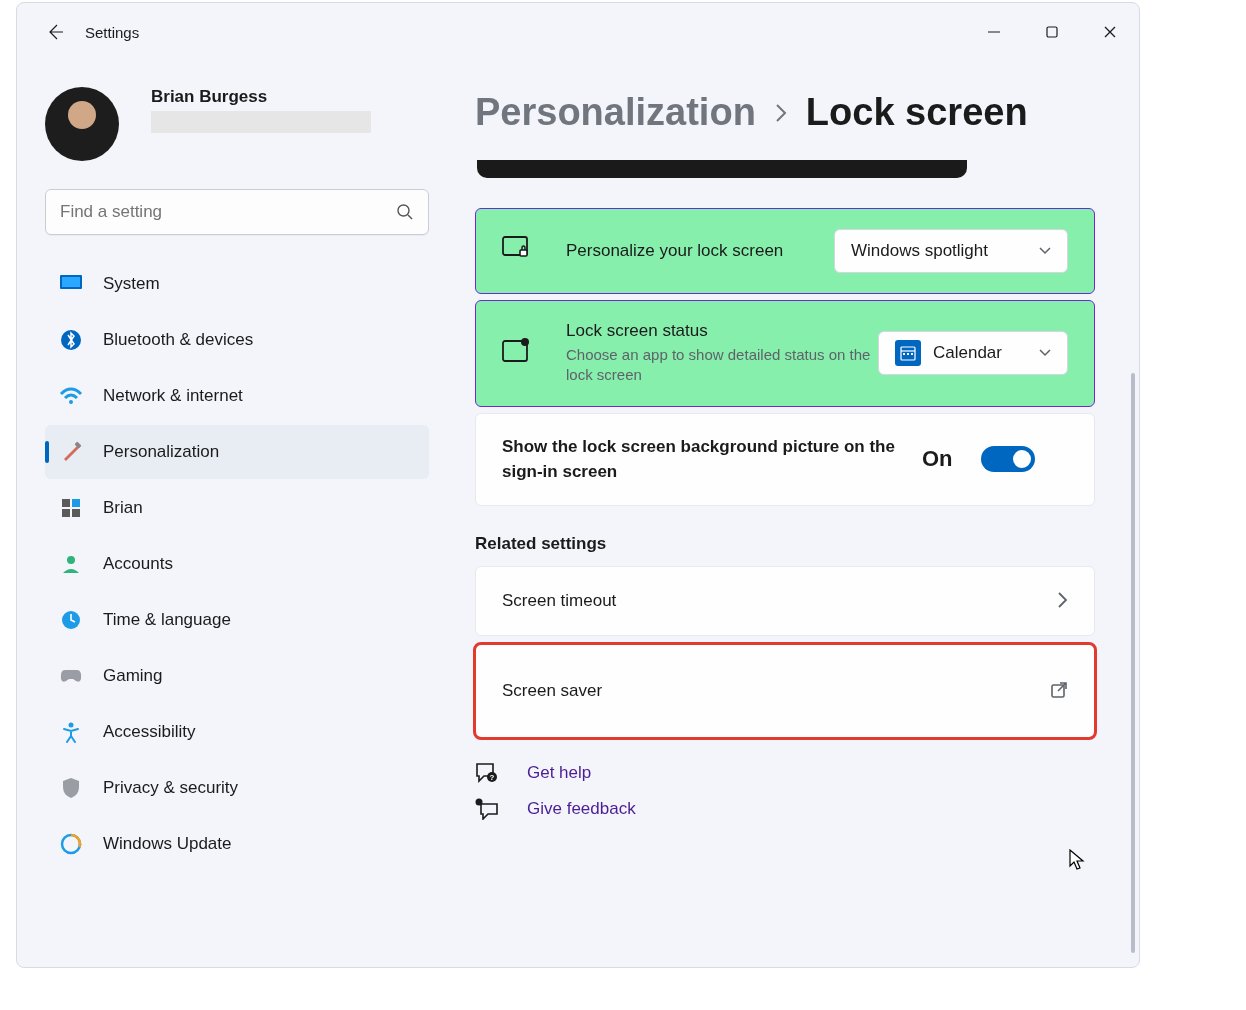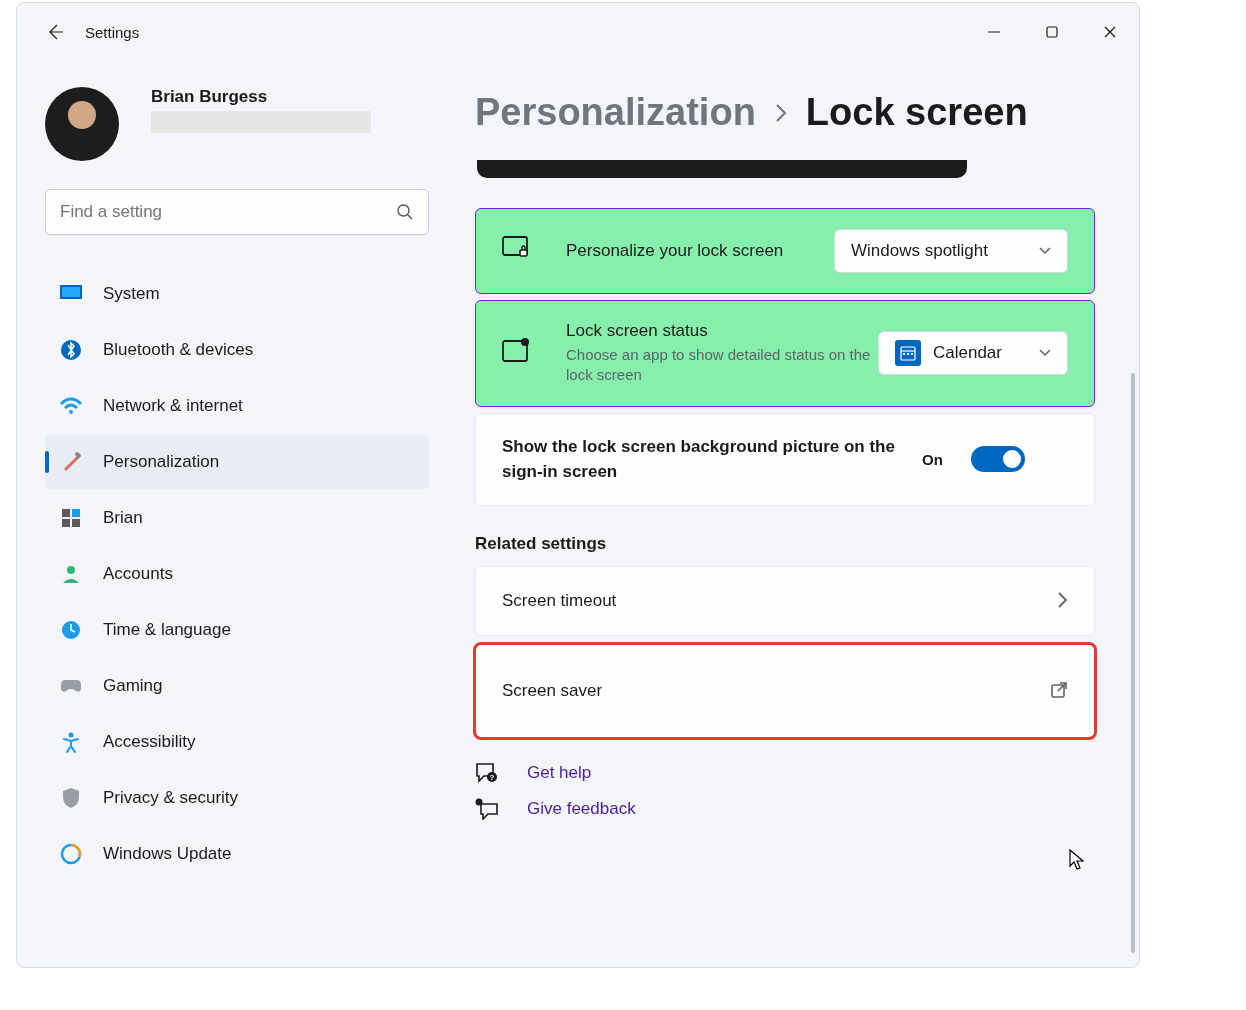"Find a setting" .search { margin-bottom: 30px -> 20px }
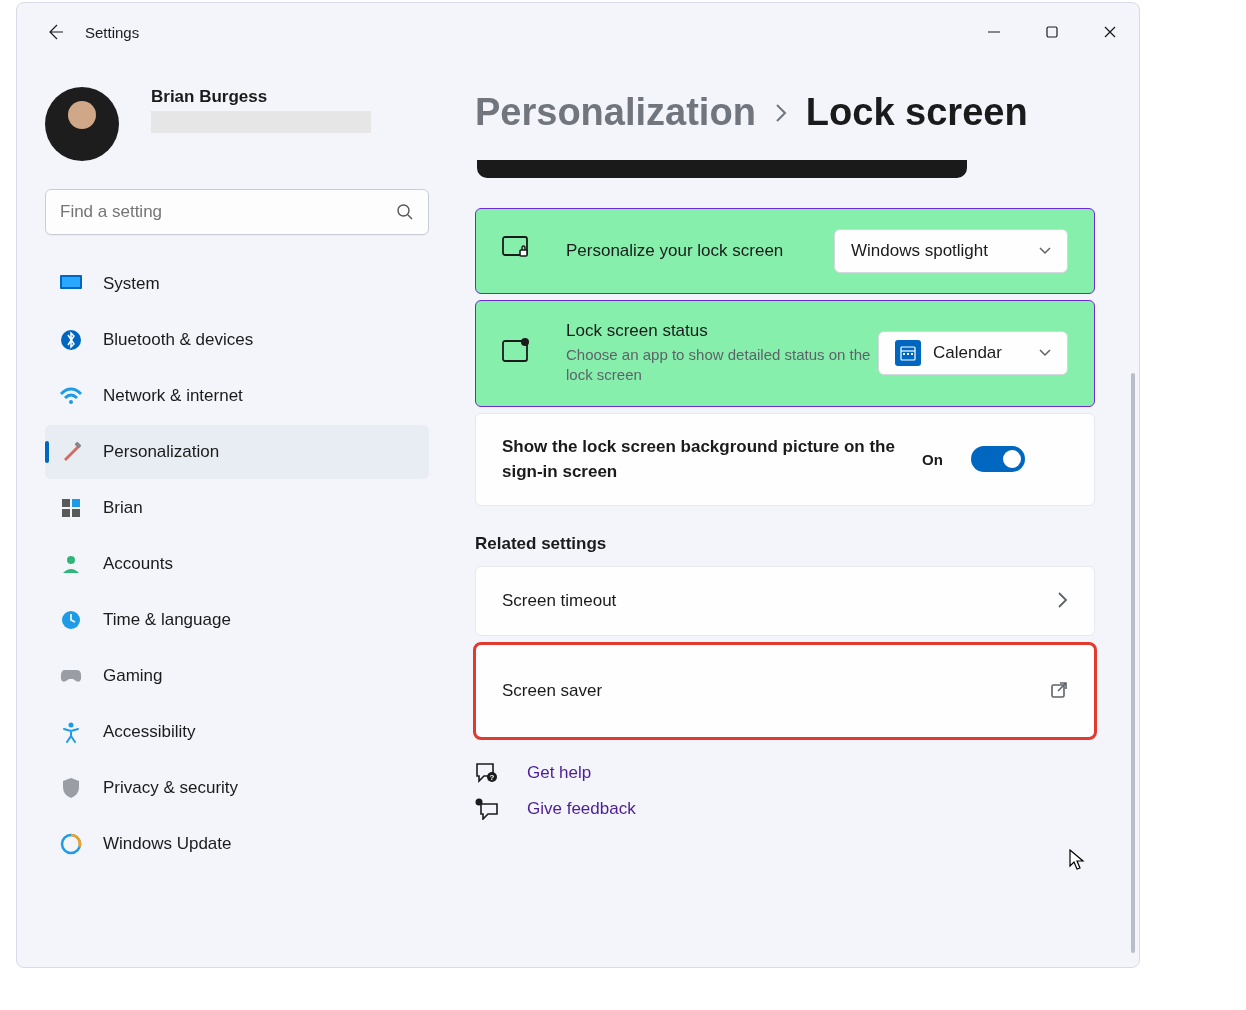"On" .toggle-row .tstate { font-size: 15px -> 22px }
